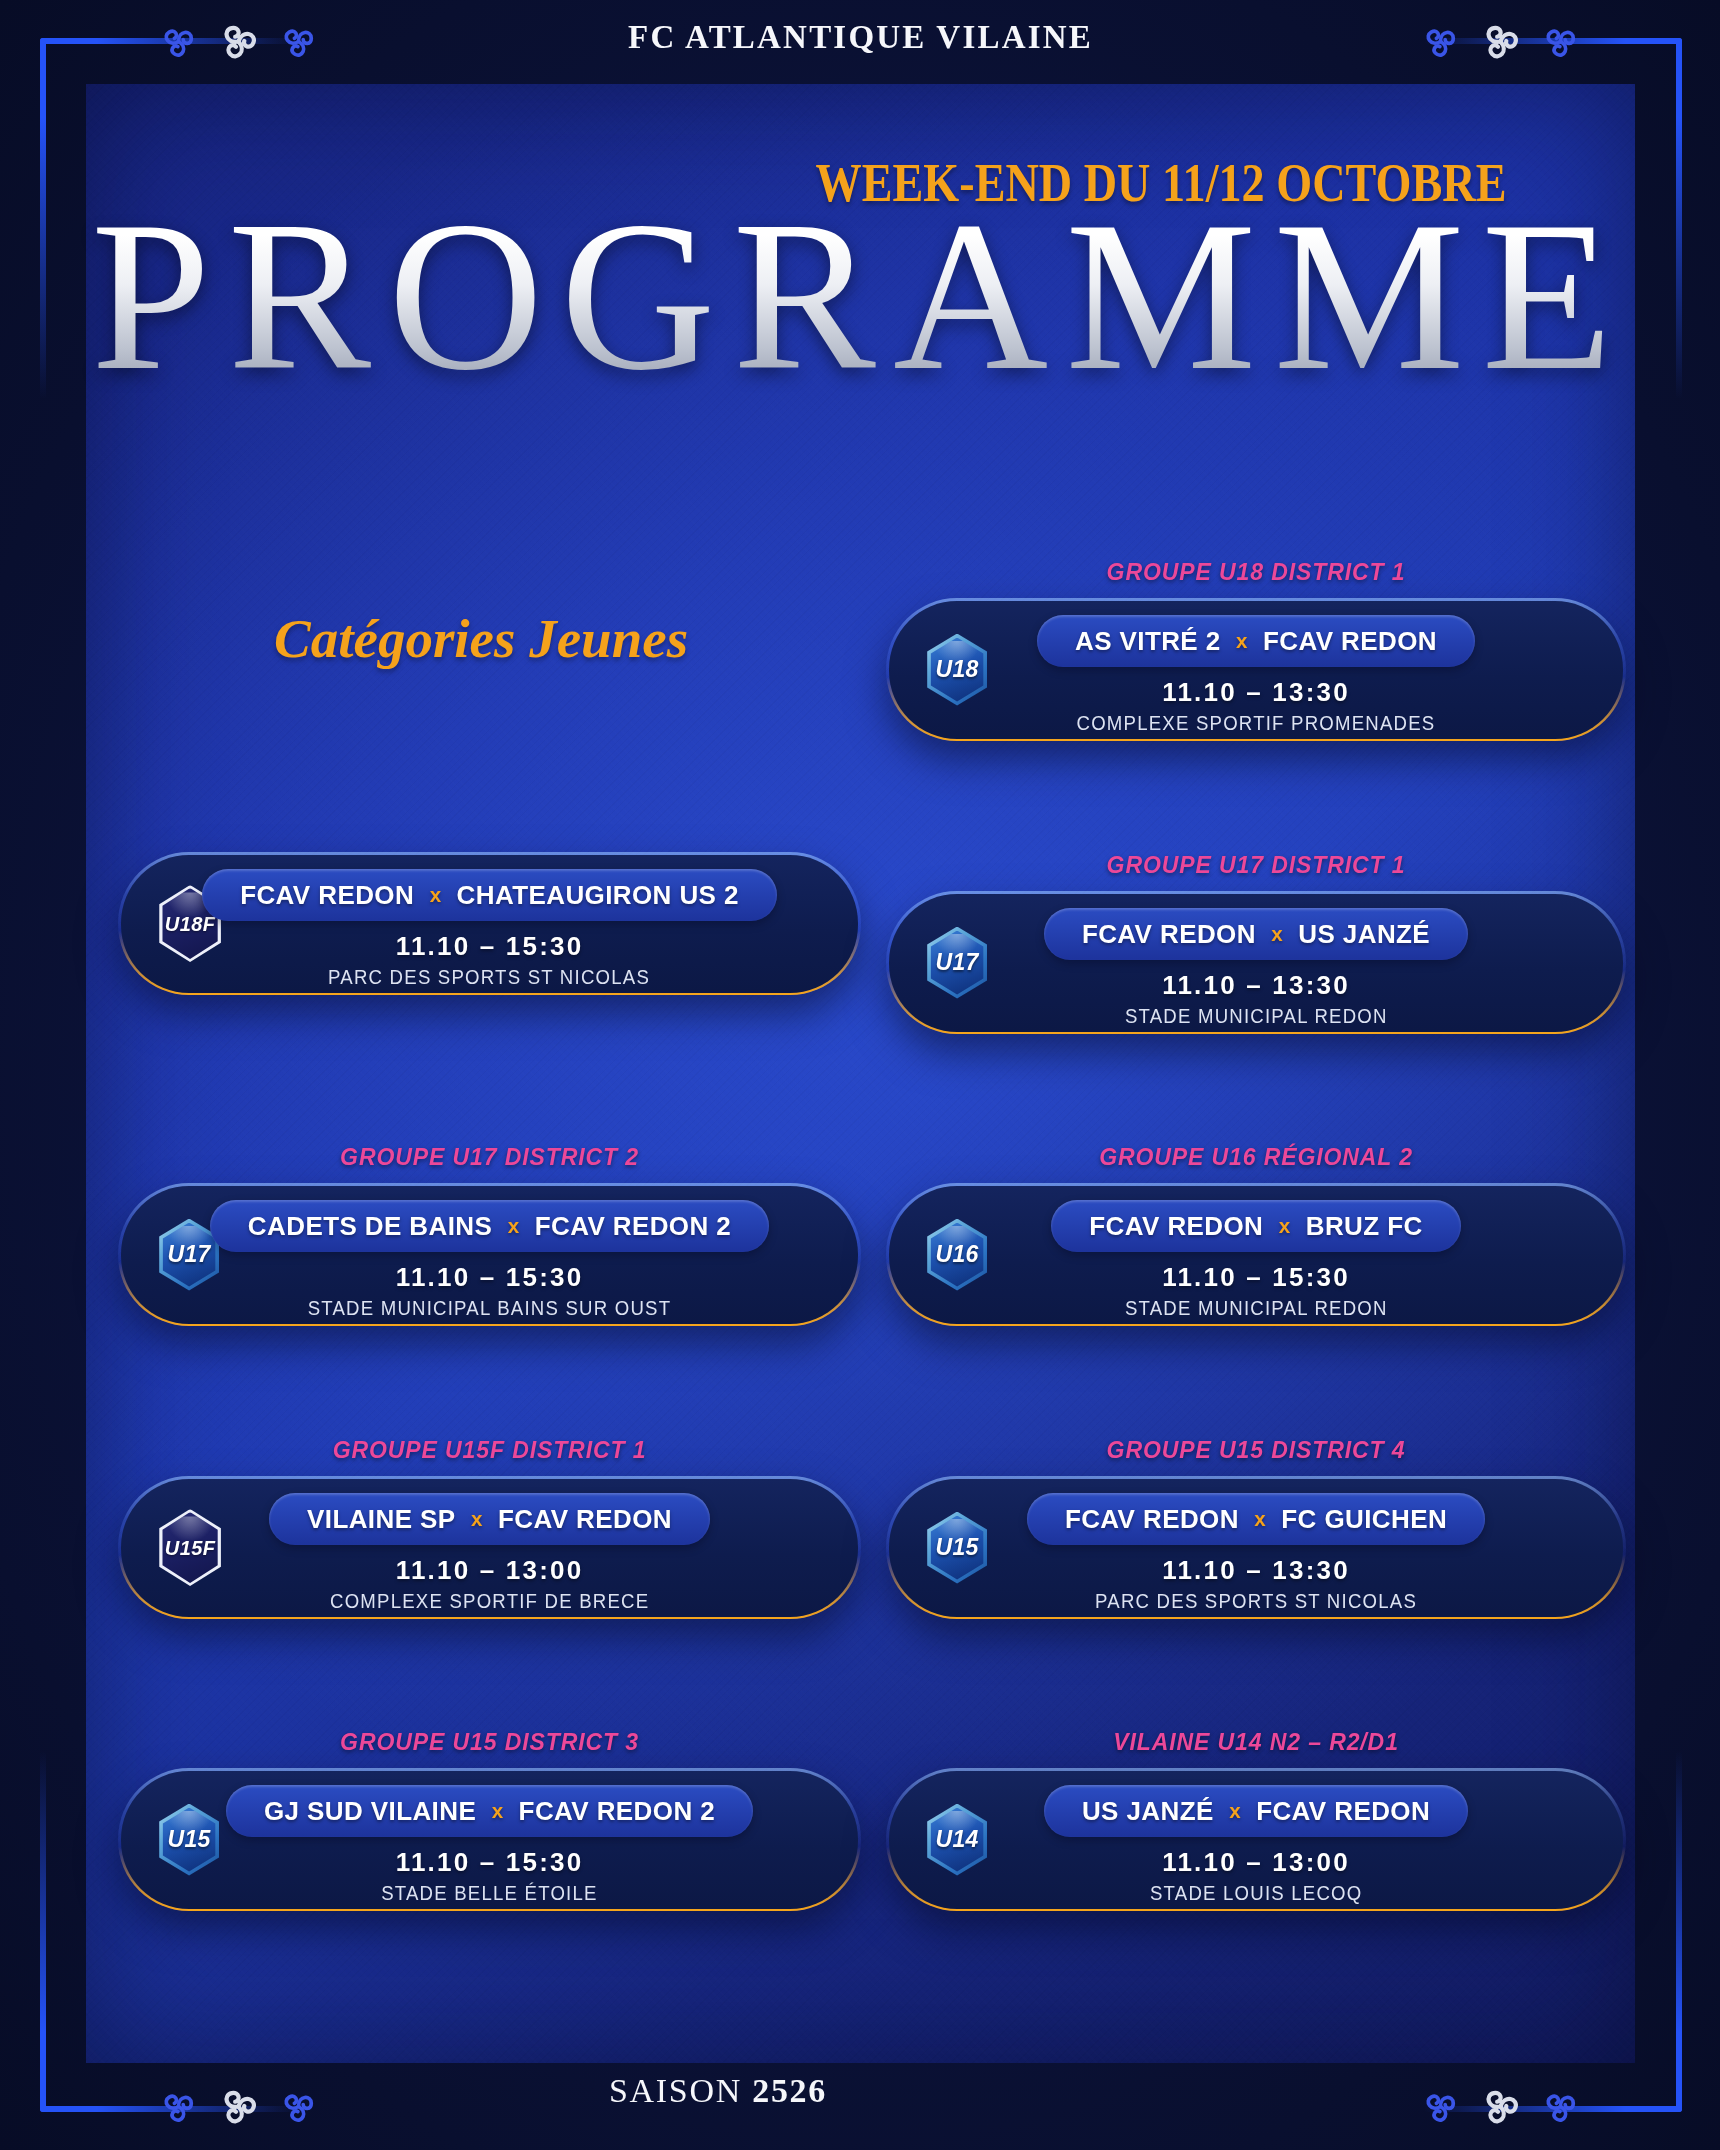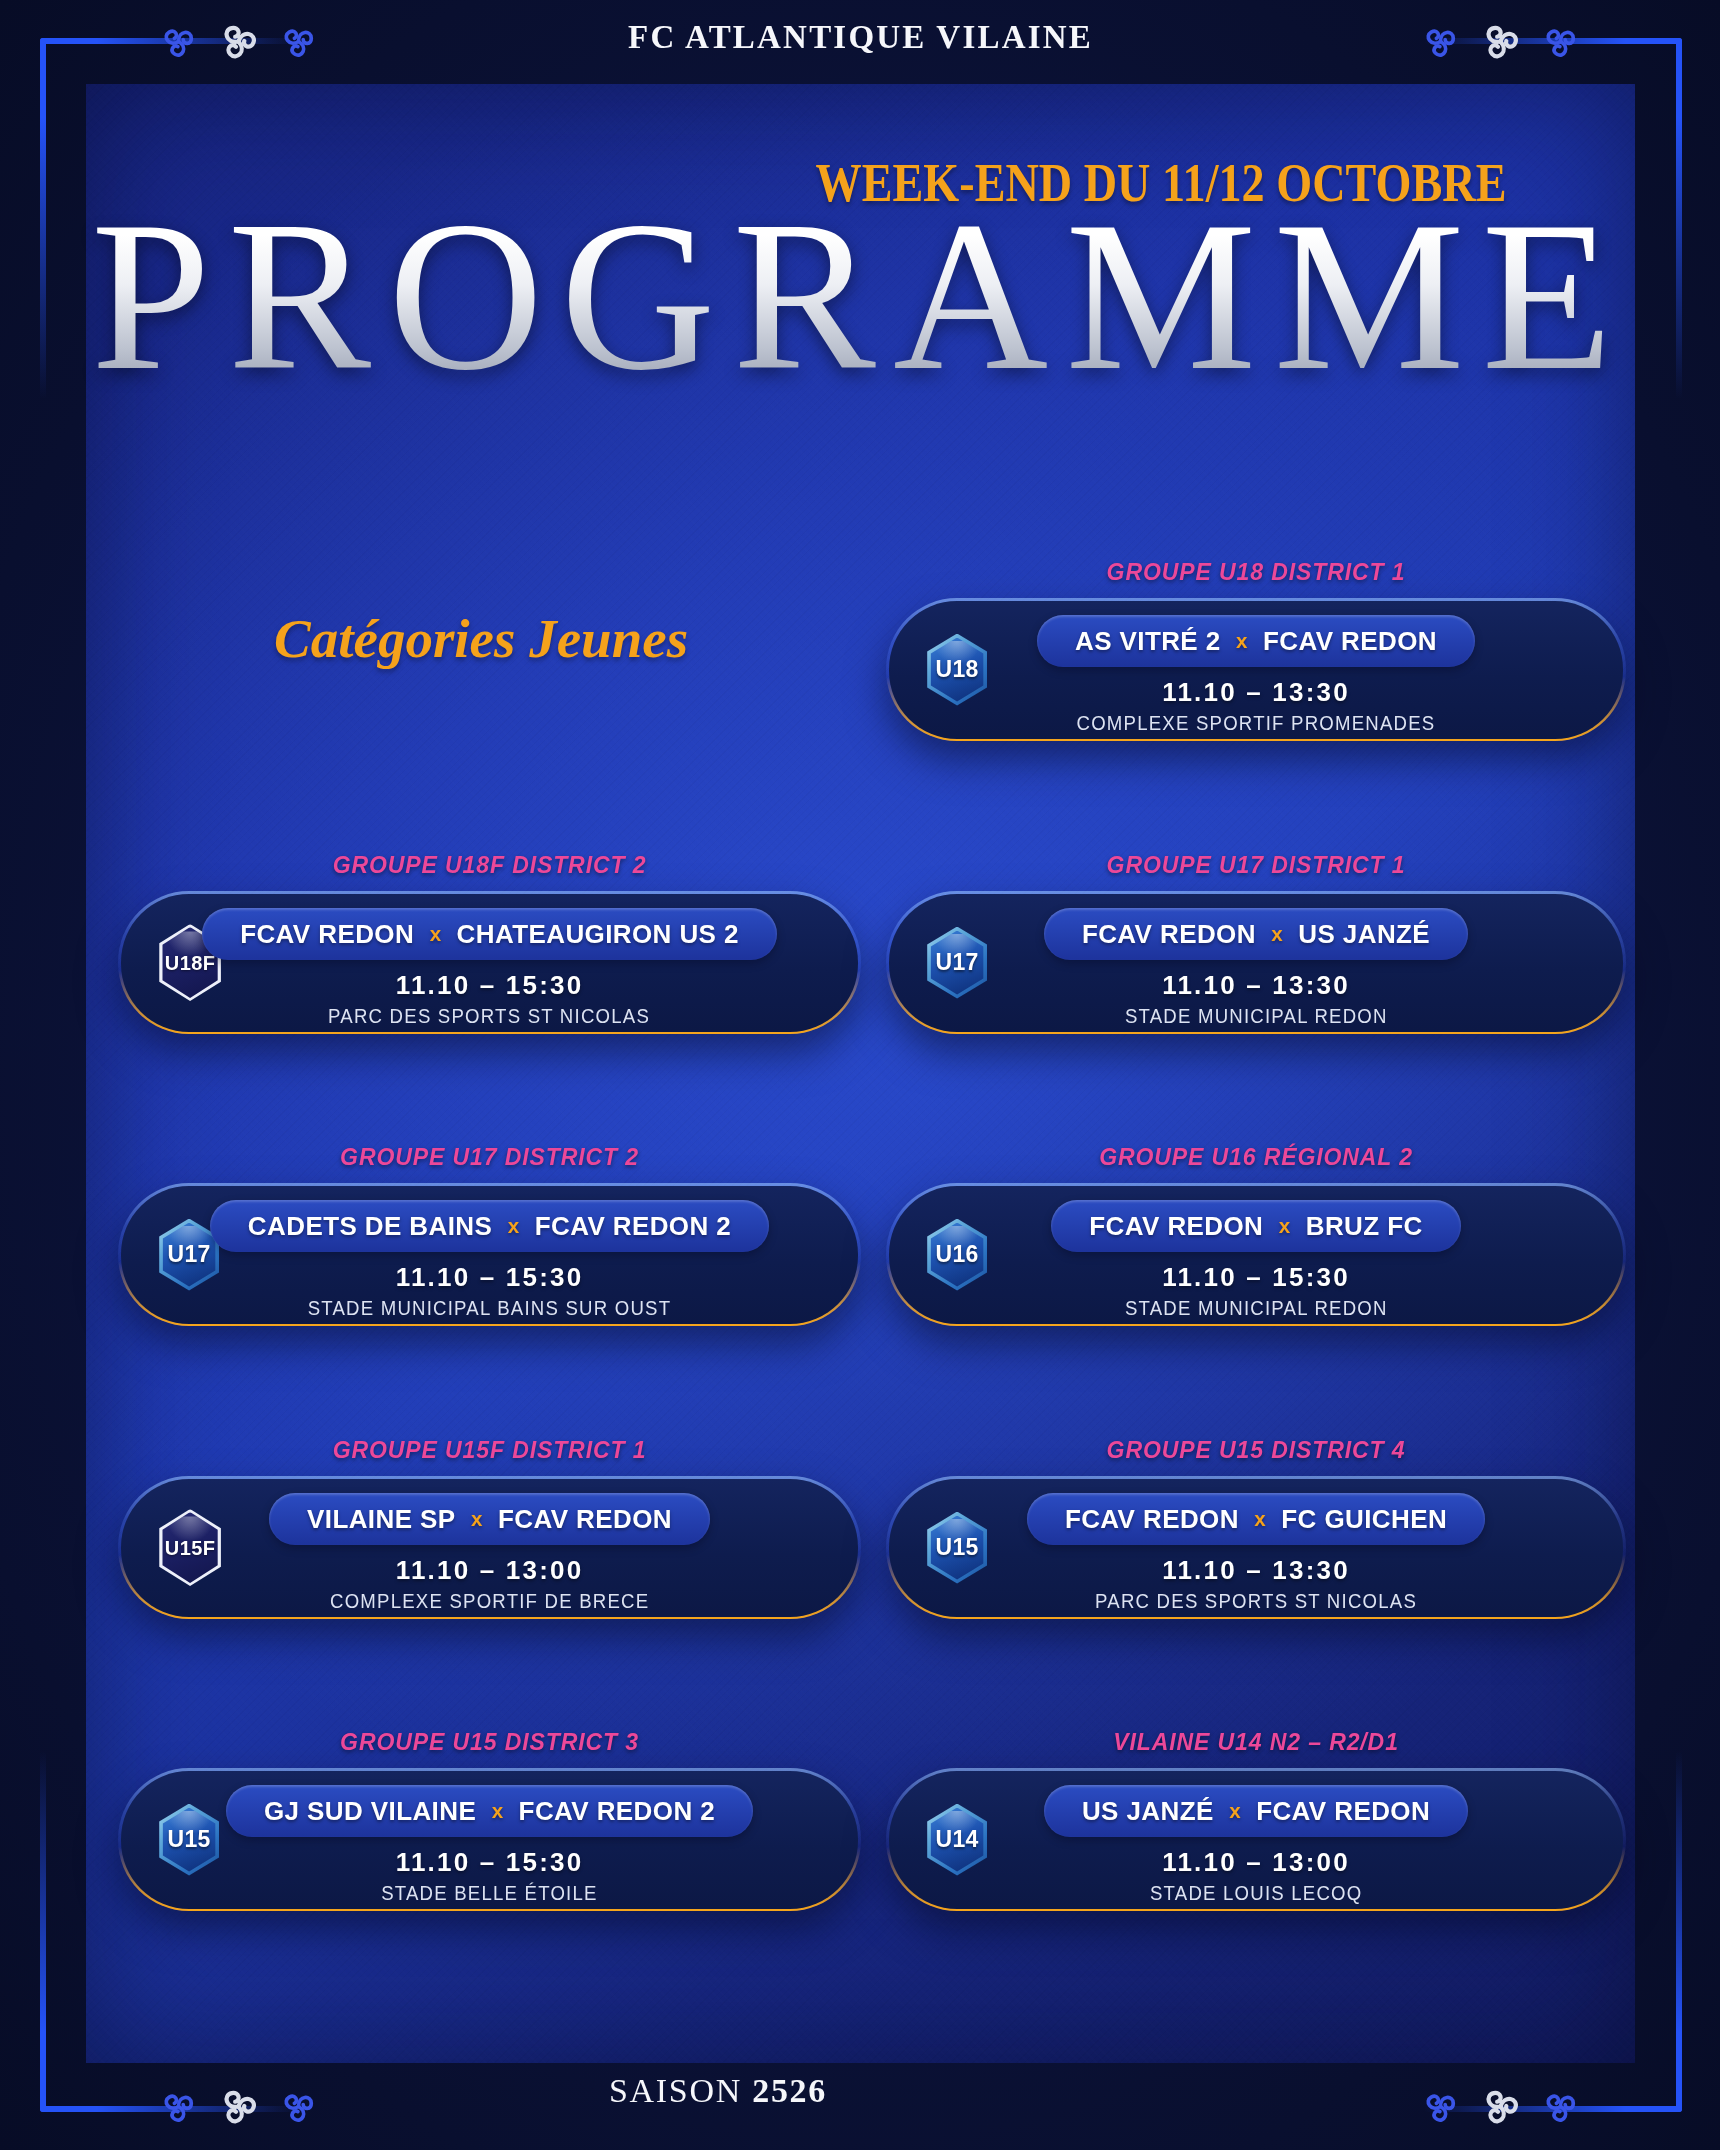"U18" .badge-text { font-style: none -> italic }
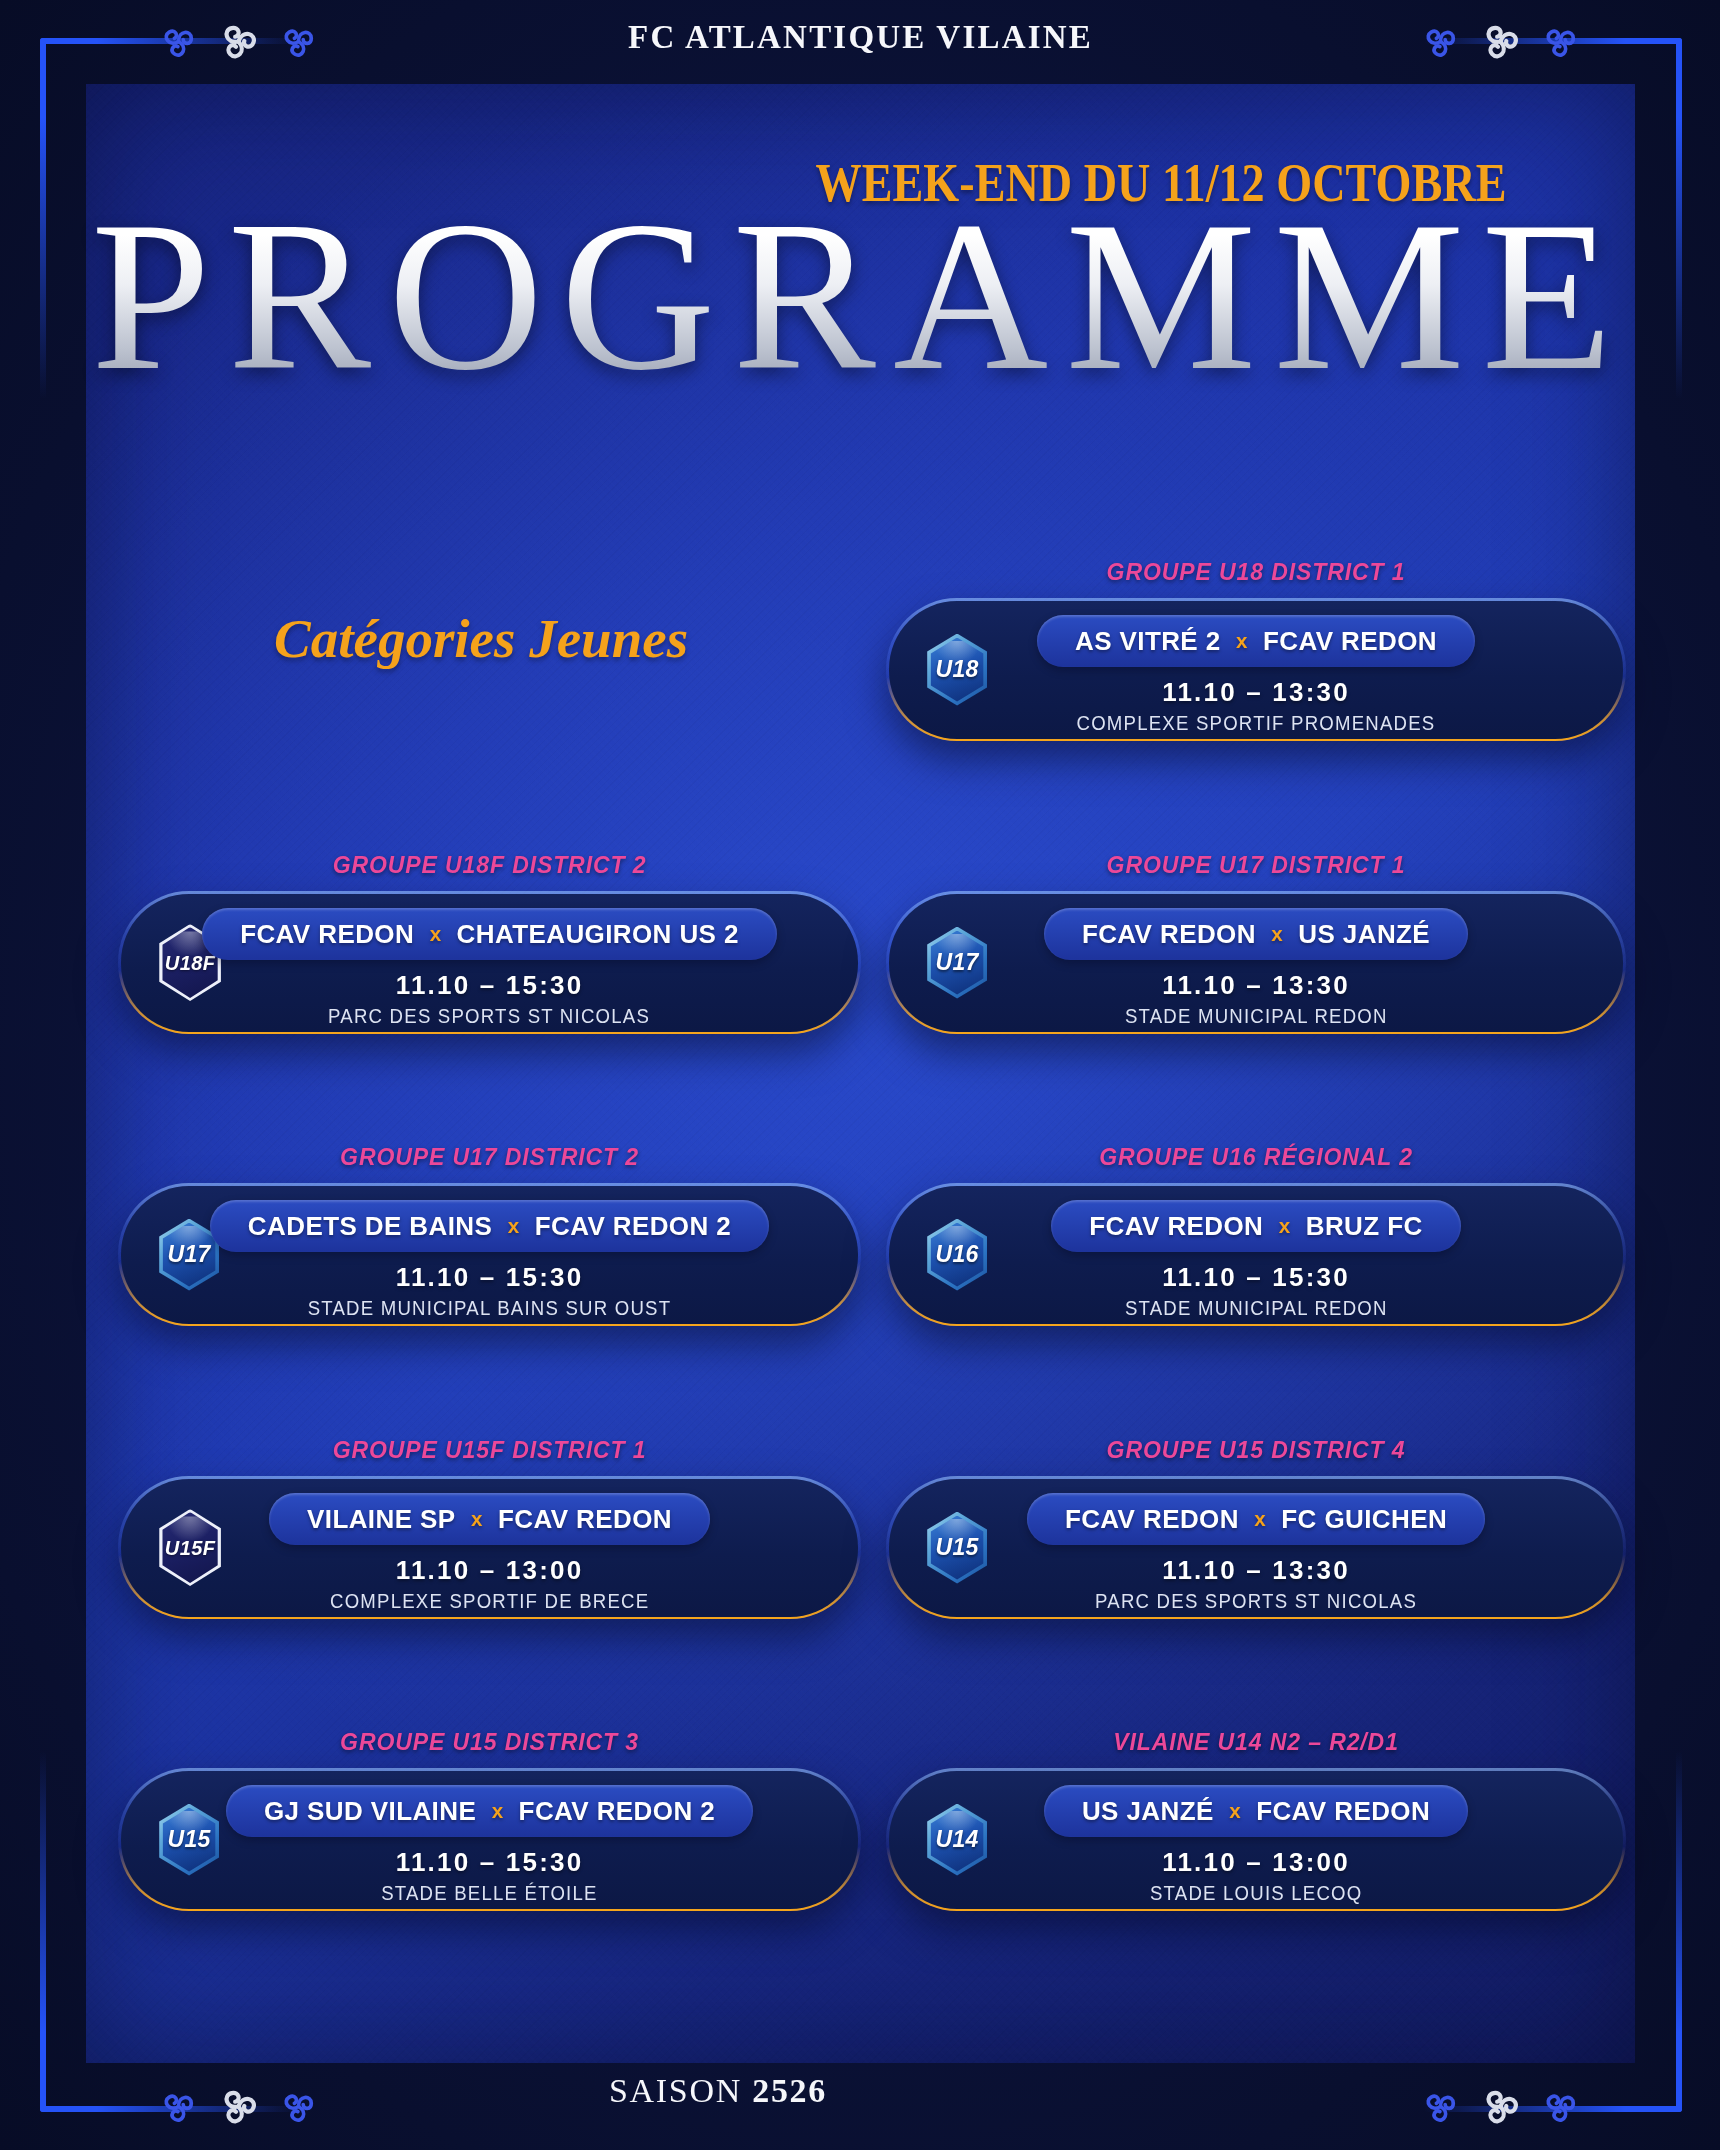"GROUPE U18F DISTRICT 2" div.group-label { html: <div>GROUPE U18F DISTRICT 2</div> -> none }
